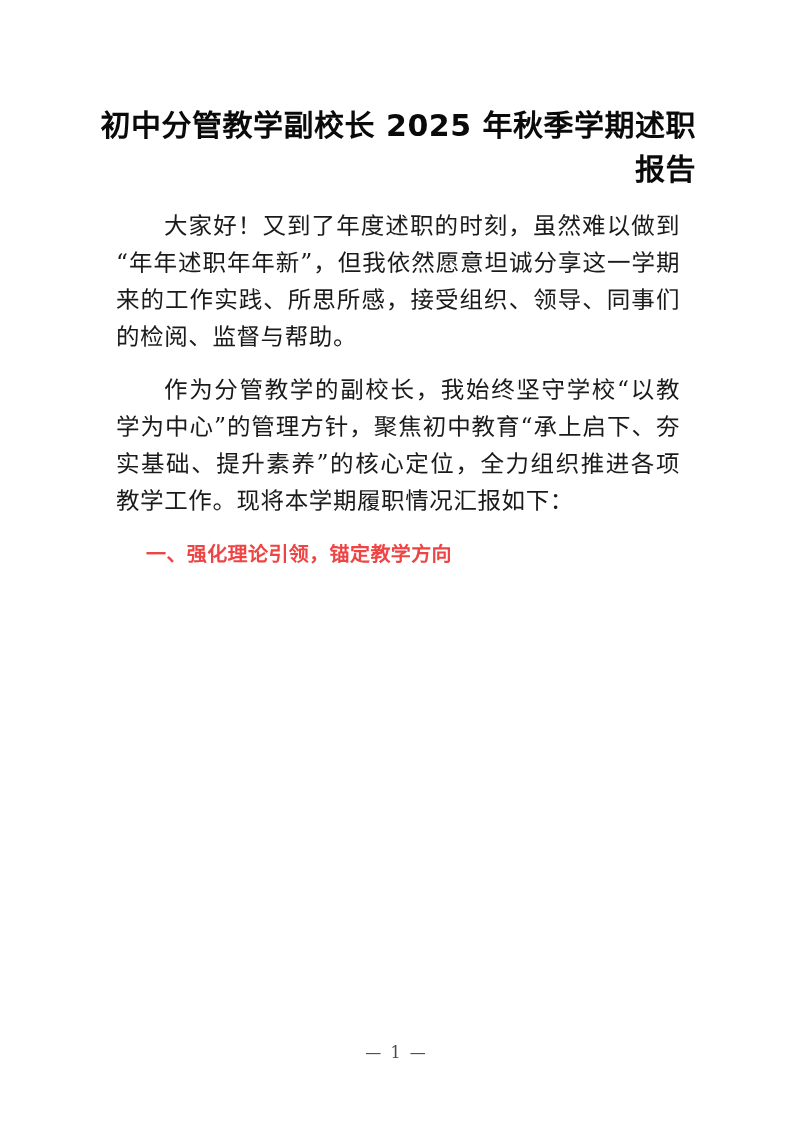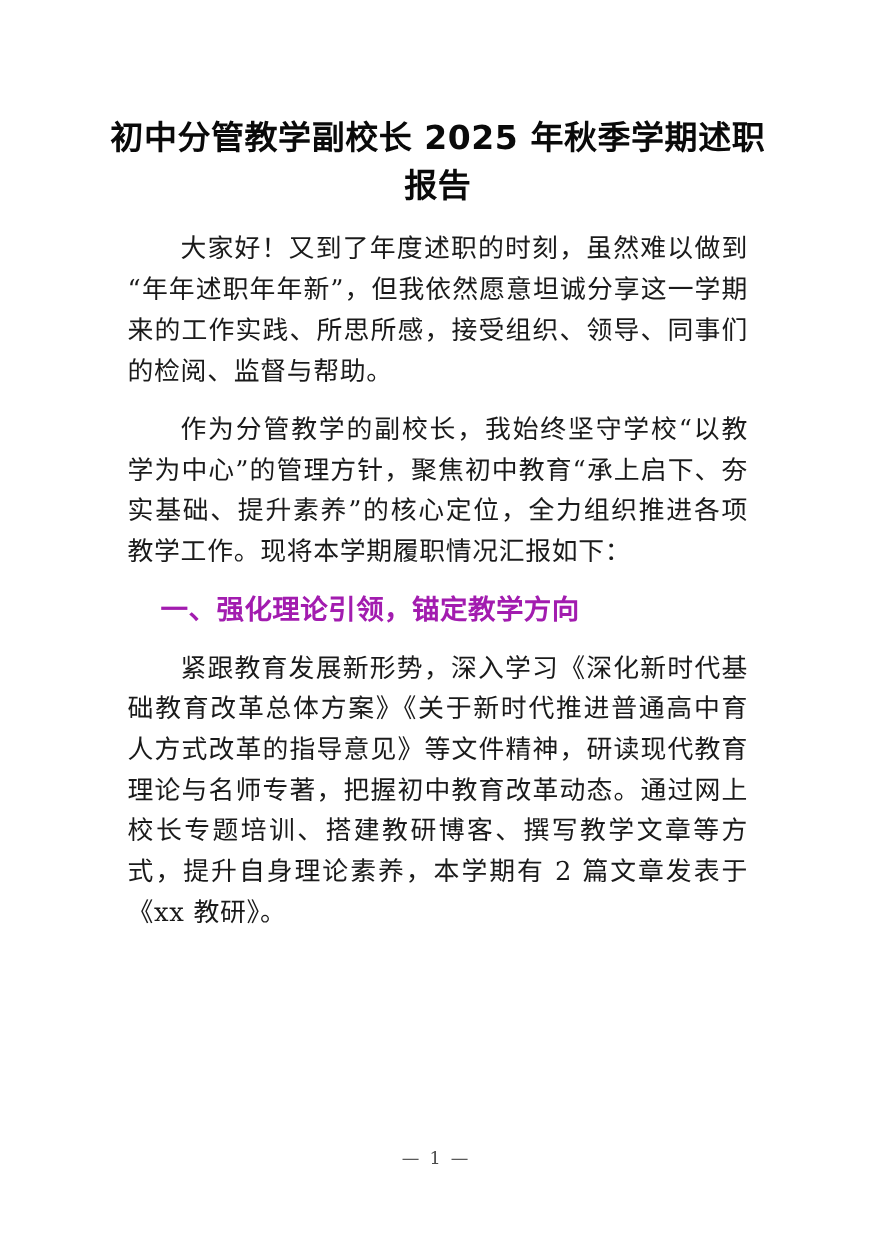"初中分管教学副校长 2025 年秋季学期述职报告" .doc-title { text-align: center -> right }
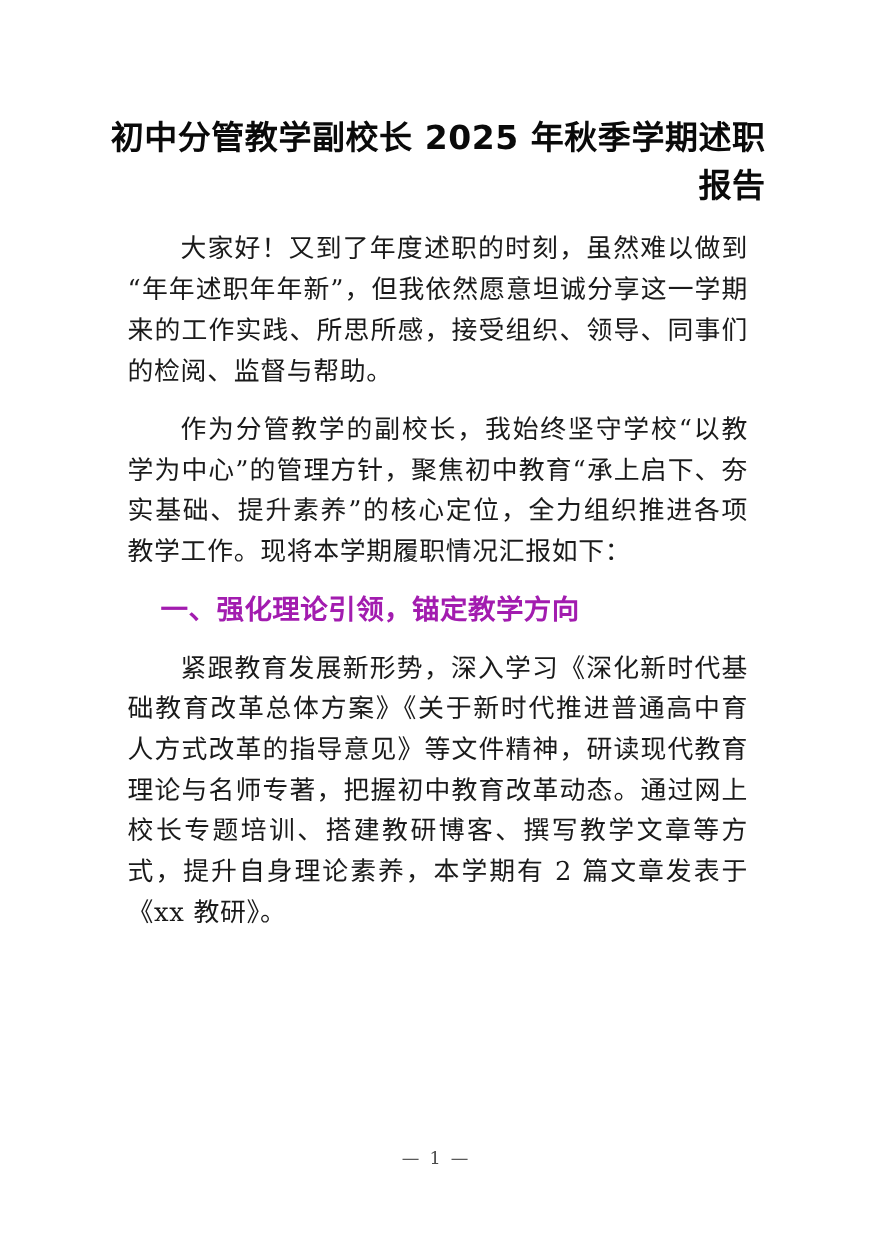"一、强化理论引领，锚定教学方向" .section-heading { color: #a21caf -> #ef4444; font-size: 25px -> 20px }
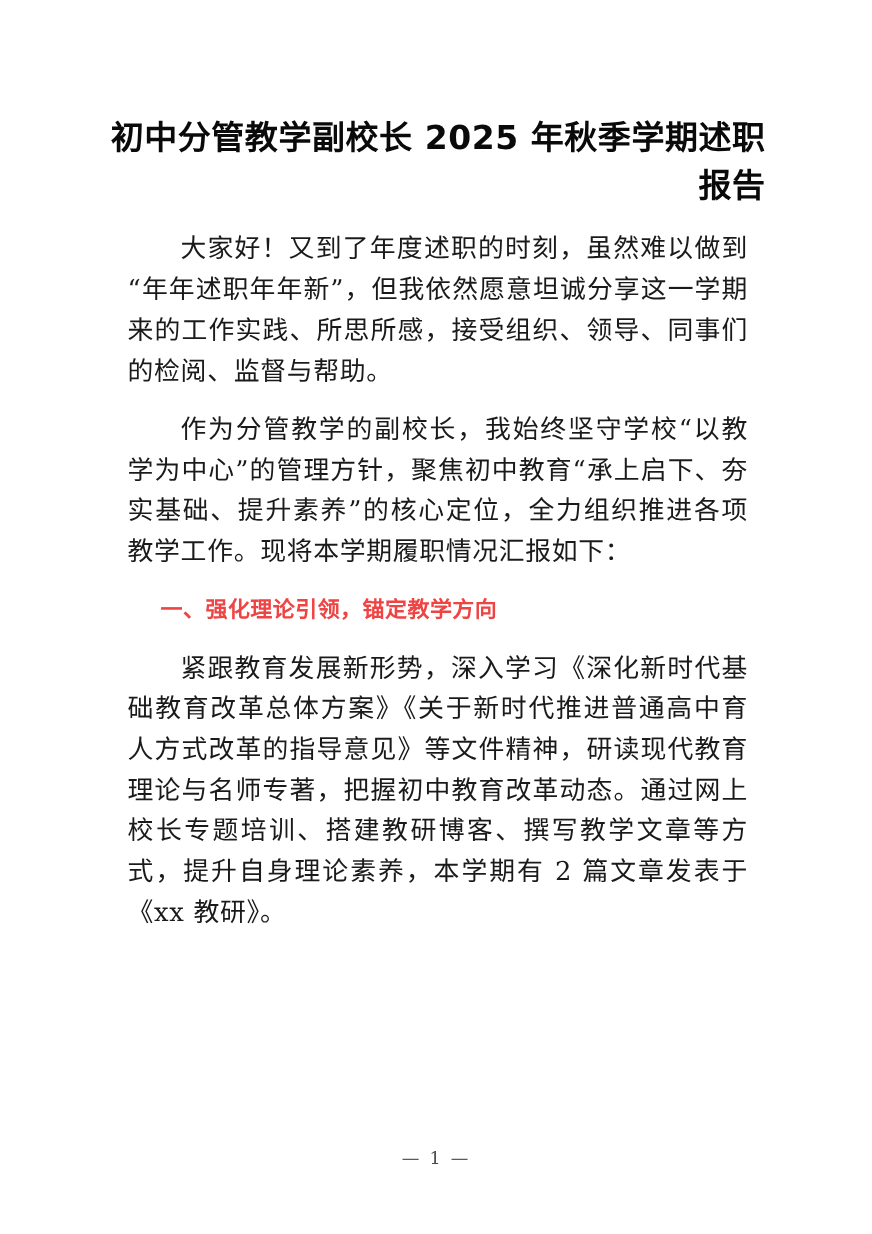"紧跟教育发展新形势，深入学习《深化新时代基础教育改革总体方案》《关于新时代推进普" p.body-para { html: <p>紧跟教育发展新形势，深入学习《深化新时代基础教育改革总体方案》《关于新时代推进普通高中育人方式改革的指导意见》等文件精神，研读现代教育理论与名师专著，把握初中教育改革动态。通过网上校长专题培训、搭建教研博客、撰写教学文章等方式，提升自身理论素养，本学期有 2 篇文章发表于《xx 教研》。</p> -> none }
